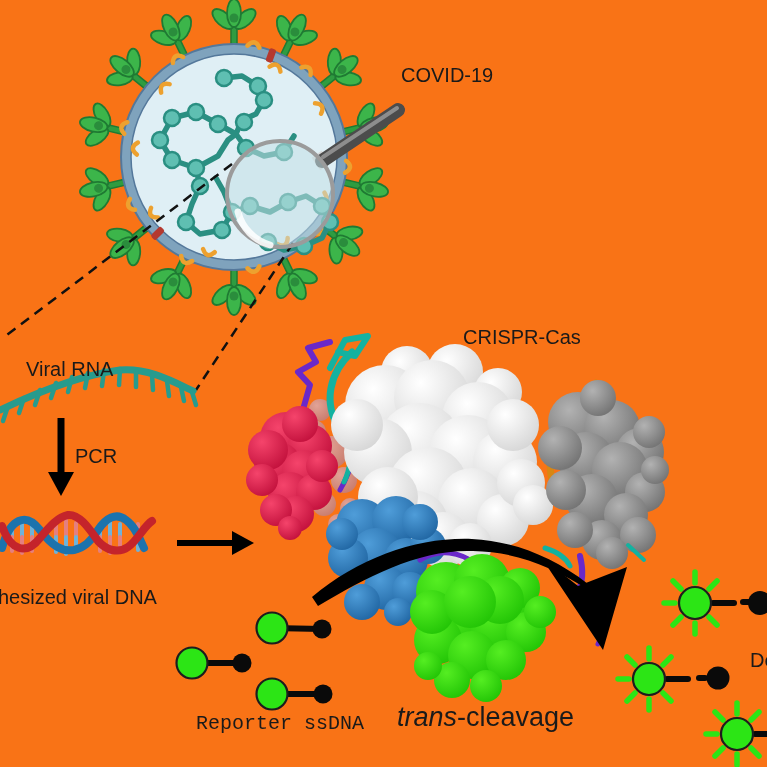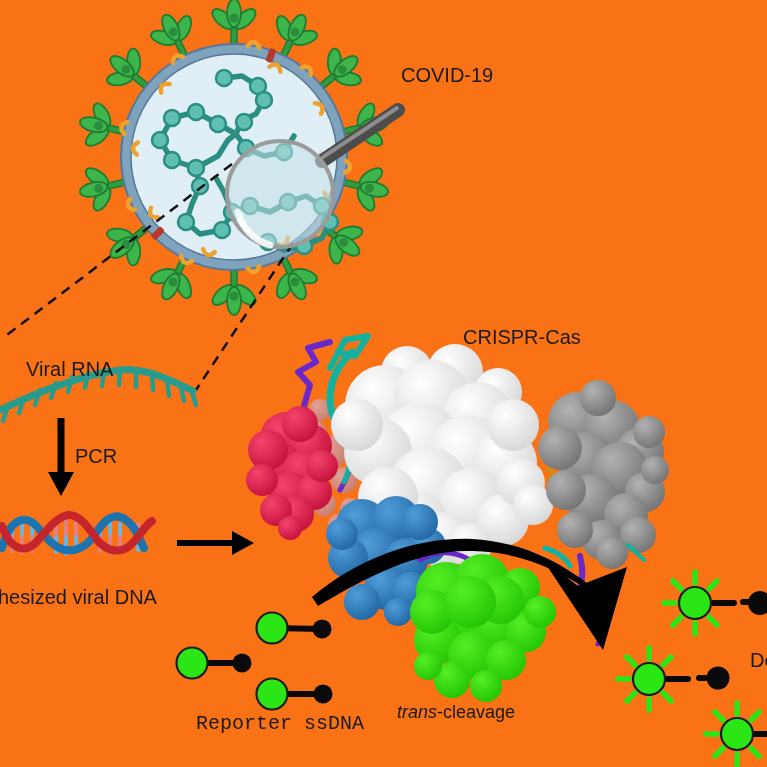"trans-cleavage" .lbl-trans { font-size: 18px -> 27px }
